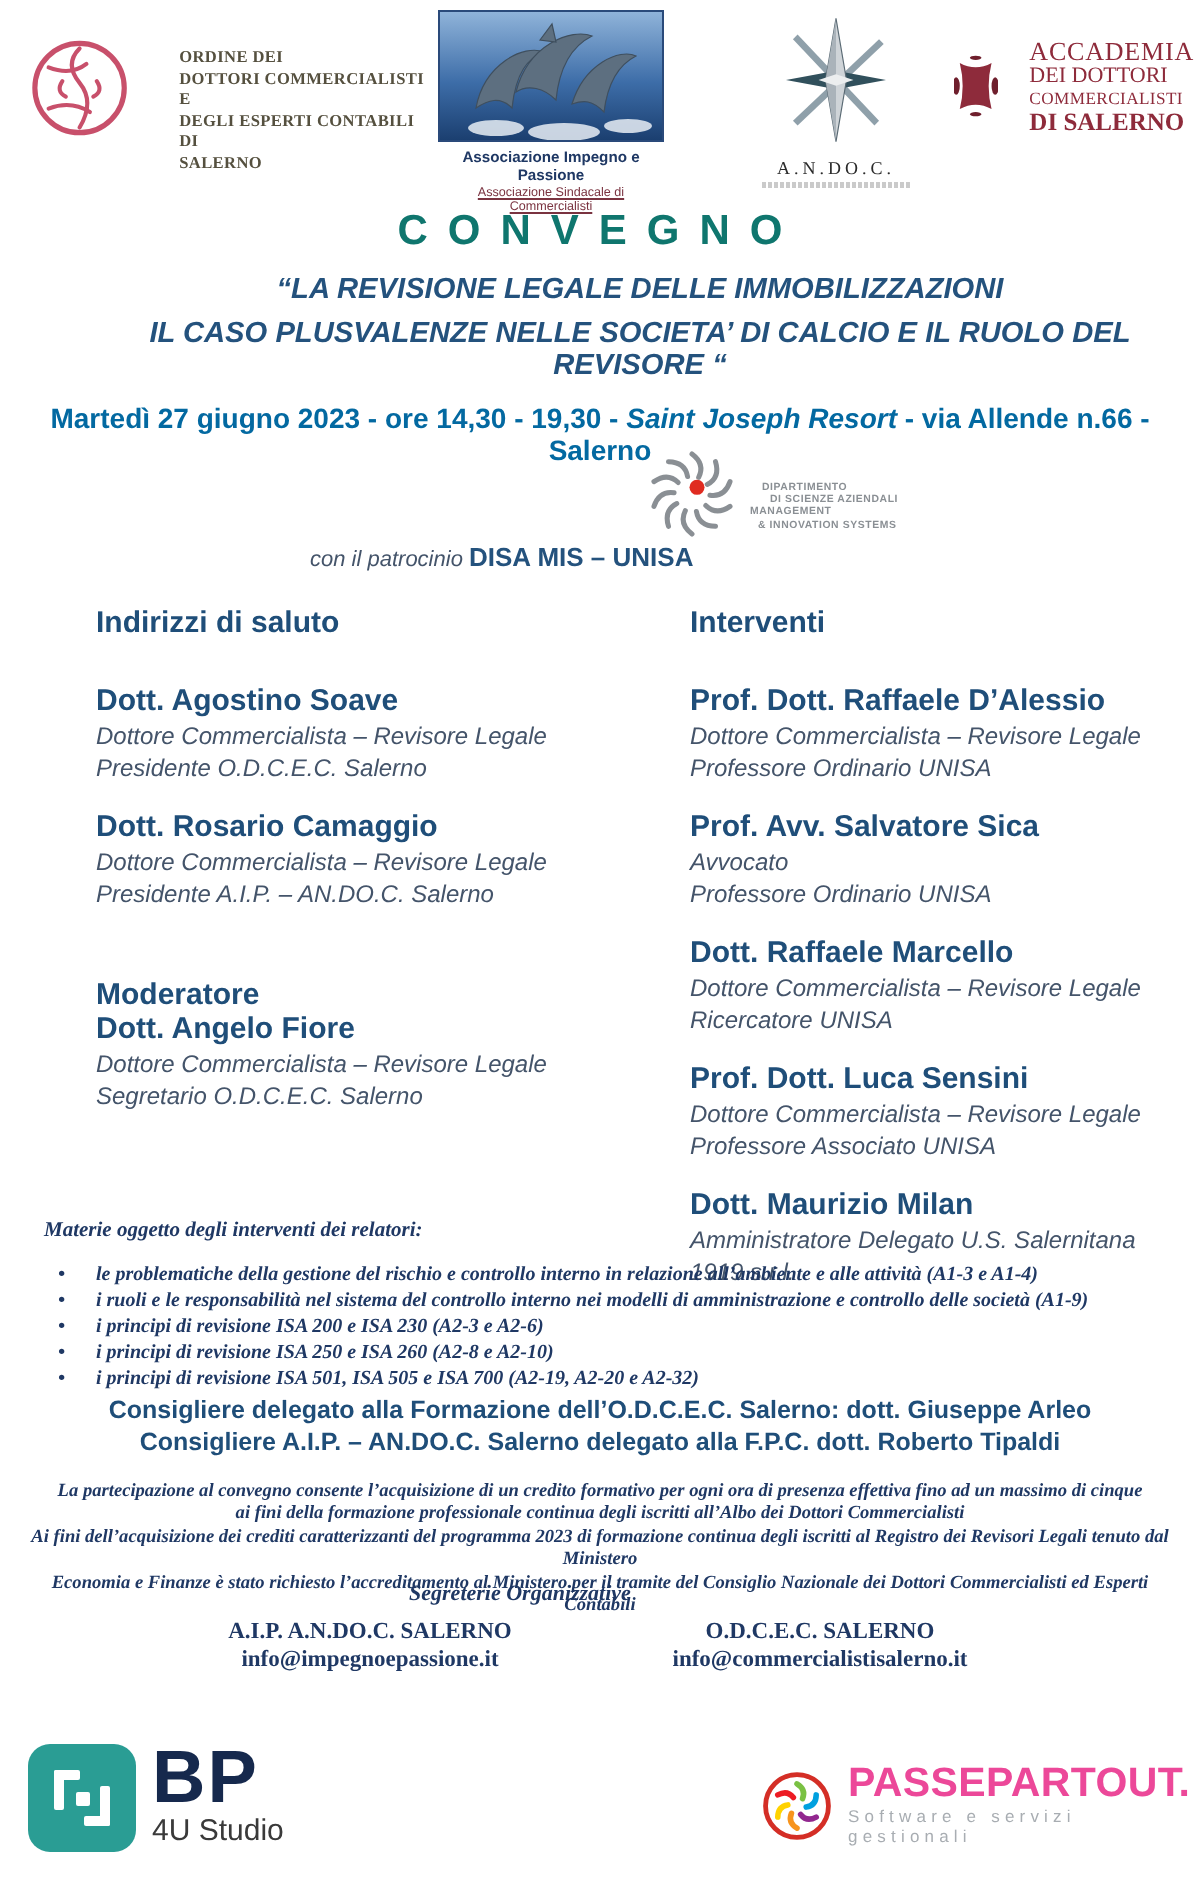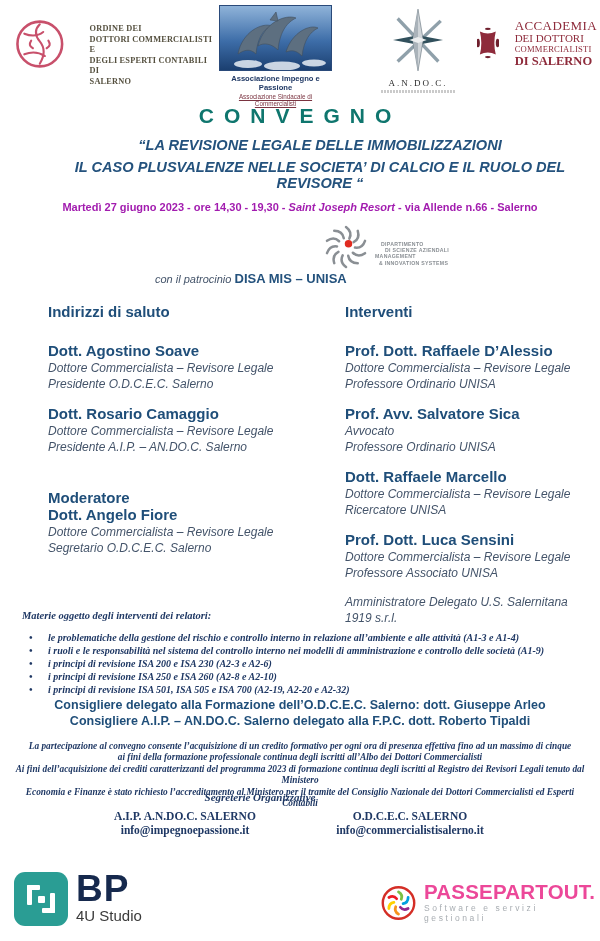"Martedì 27 giugno 2023 -" .dateline { color: #a21caf -> #0369a1; font-size: 11px -> 14px }
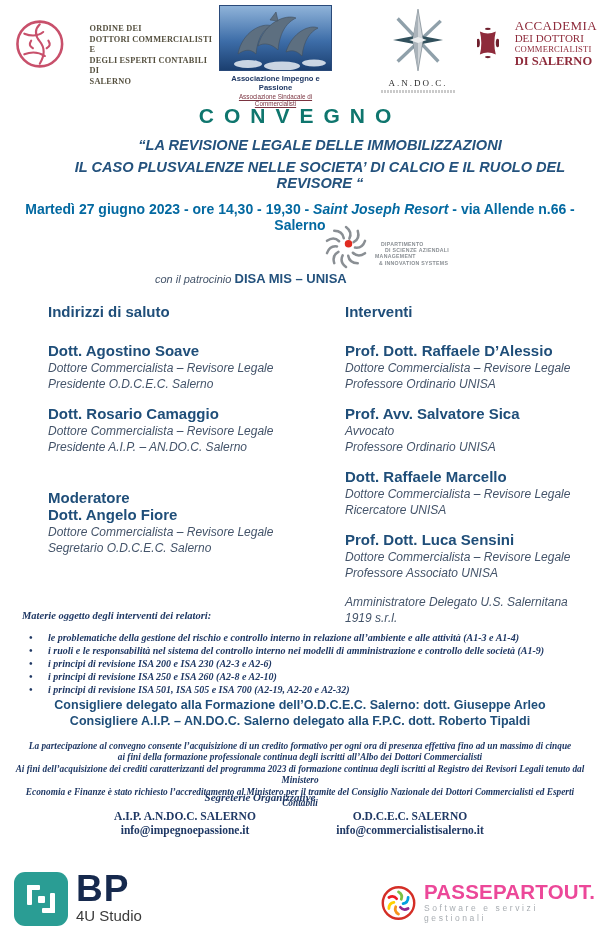"Dott. Maurizio Milan" div.sp-name { html: none -> <div>Dott. Maurizio Milan</div> }
